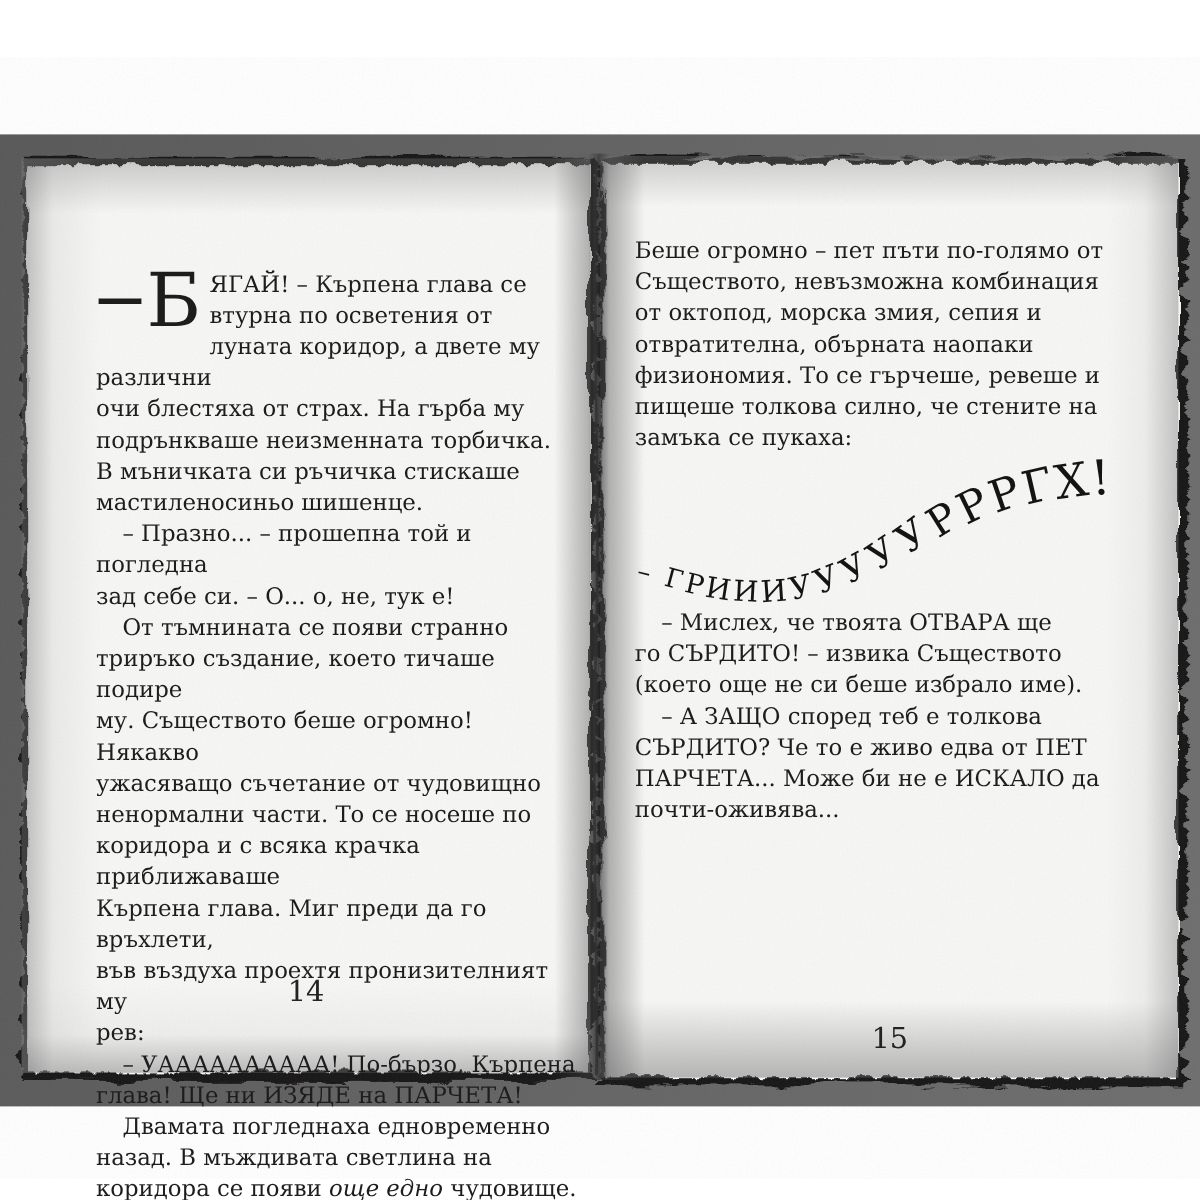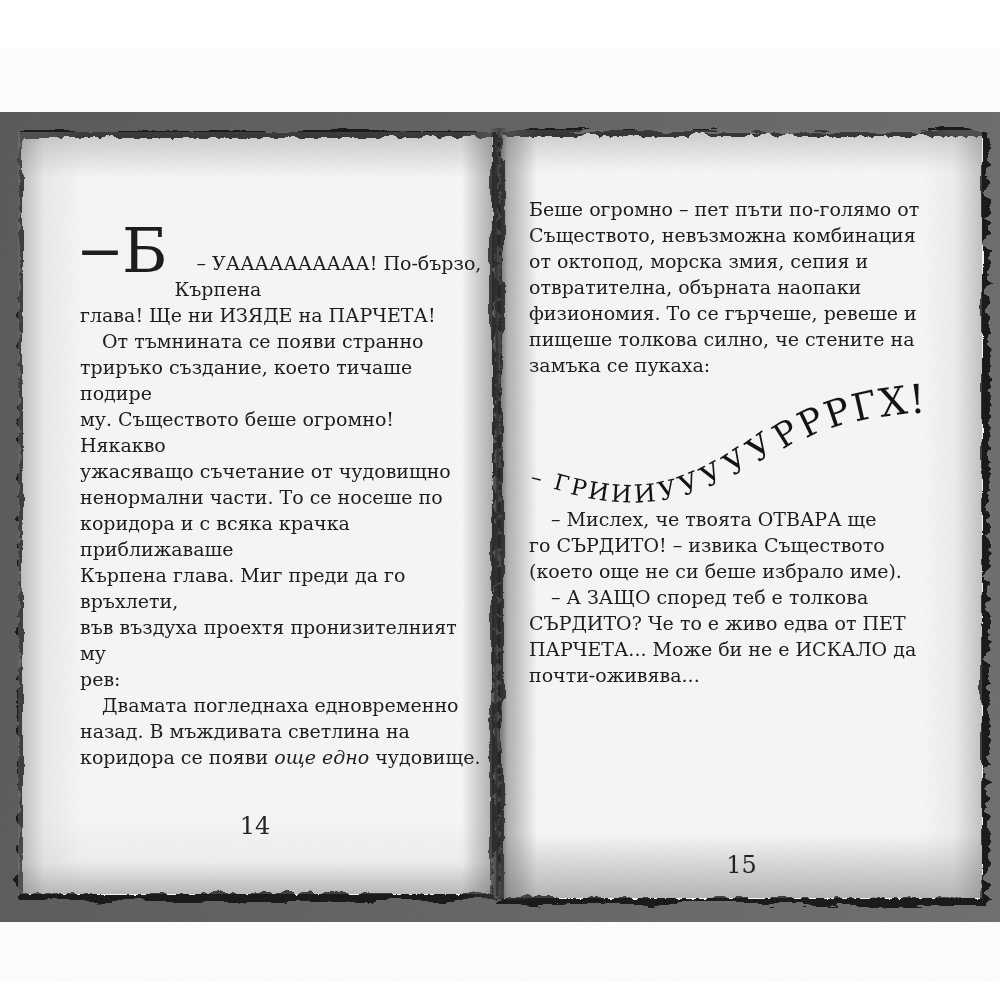"ЯГАЙ! – Кърпена глава се" span { html: none -> <span>ЯГАЙ! – Кърпена глава се втурна по осветения от луната коридор, а двете му различни очи блестяха от страх. На гърба му подрънкваше неизменната торбичка. В мъничката си ръчичка стискаше мастиленосиньо шишенце.</span> }
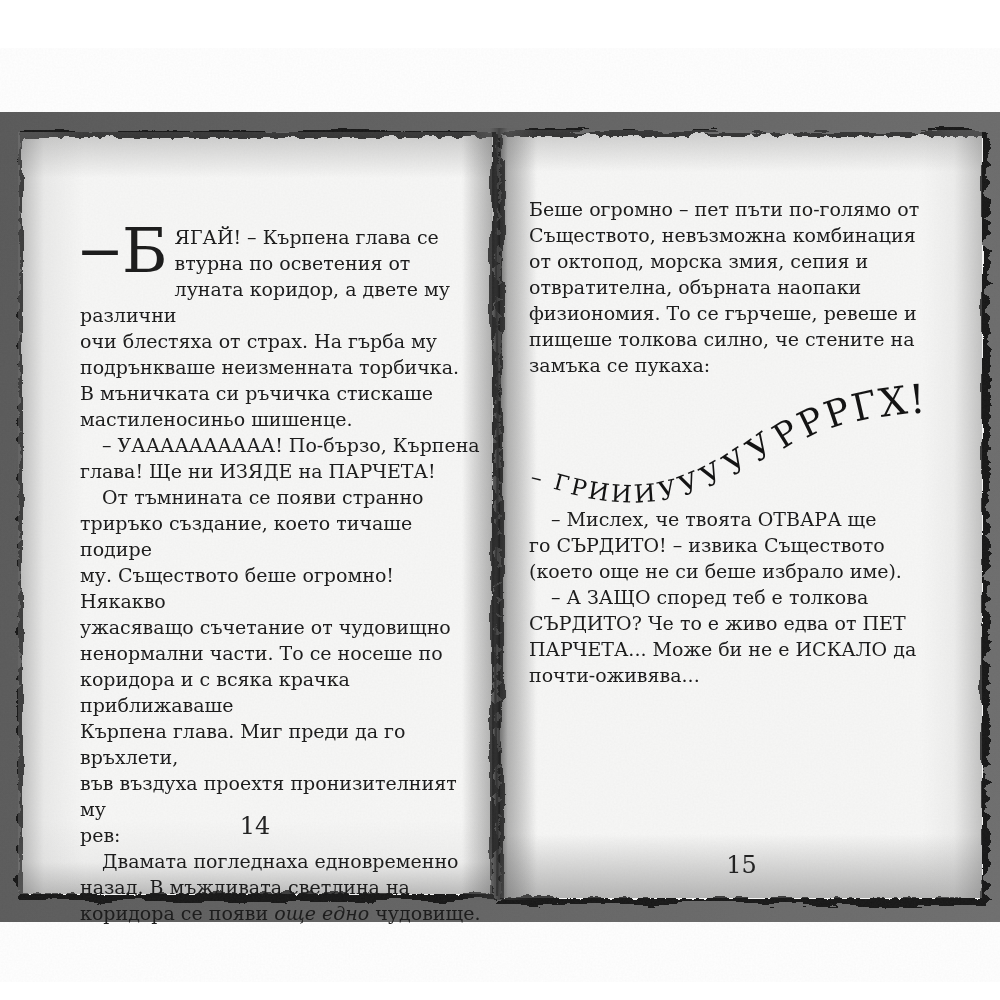"– Празно... – прошепна той" div.para { html: none -> <div>– Празно... – прошепна той и погледна зад себе си. – О... о, не, тук е!</div> }
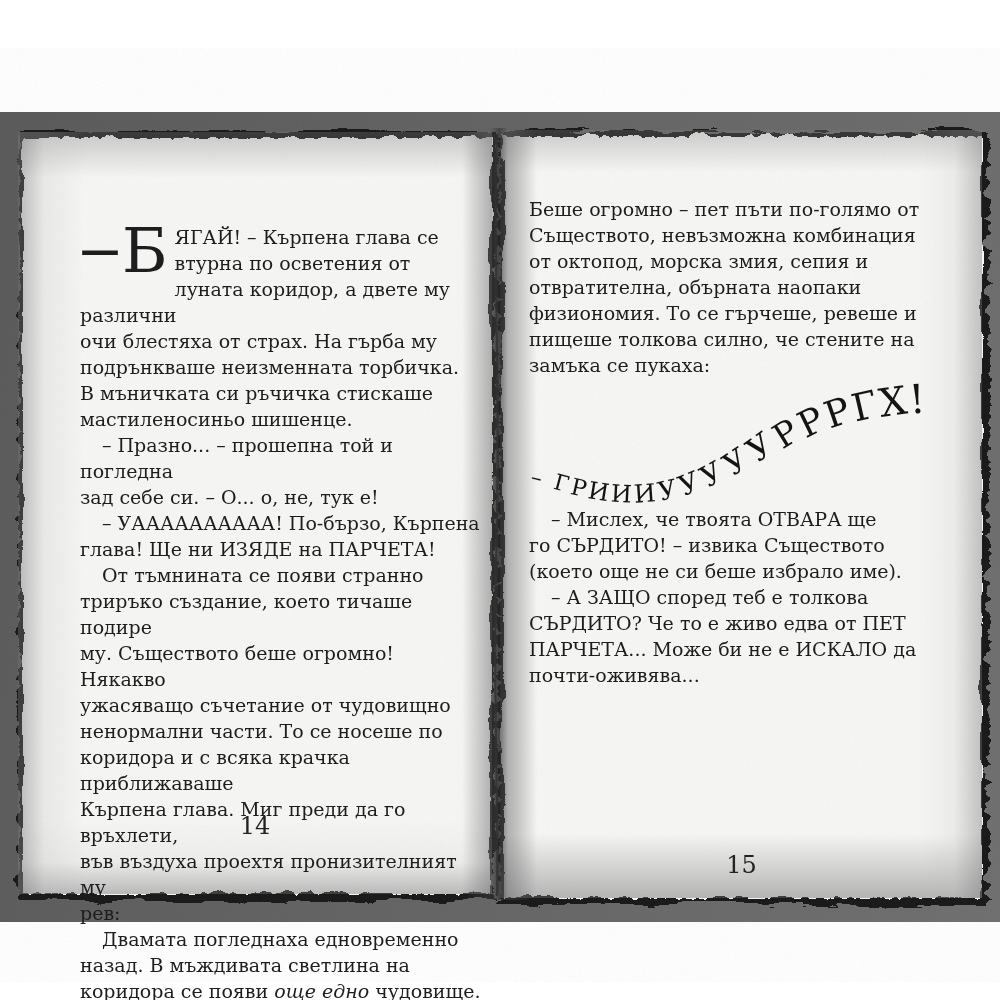"– УАААААААААА! По-бързо, Кърпена" div.para { order: before "От тъмнината се появи странно" -> after "От тъмнината се появи странно" }
